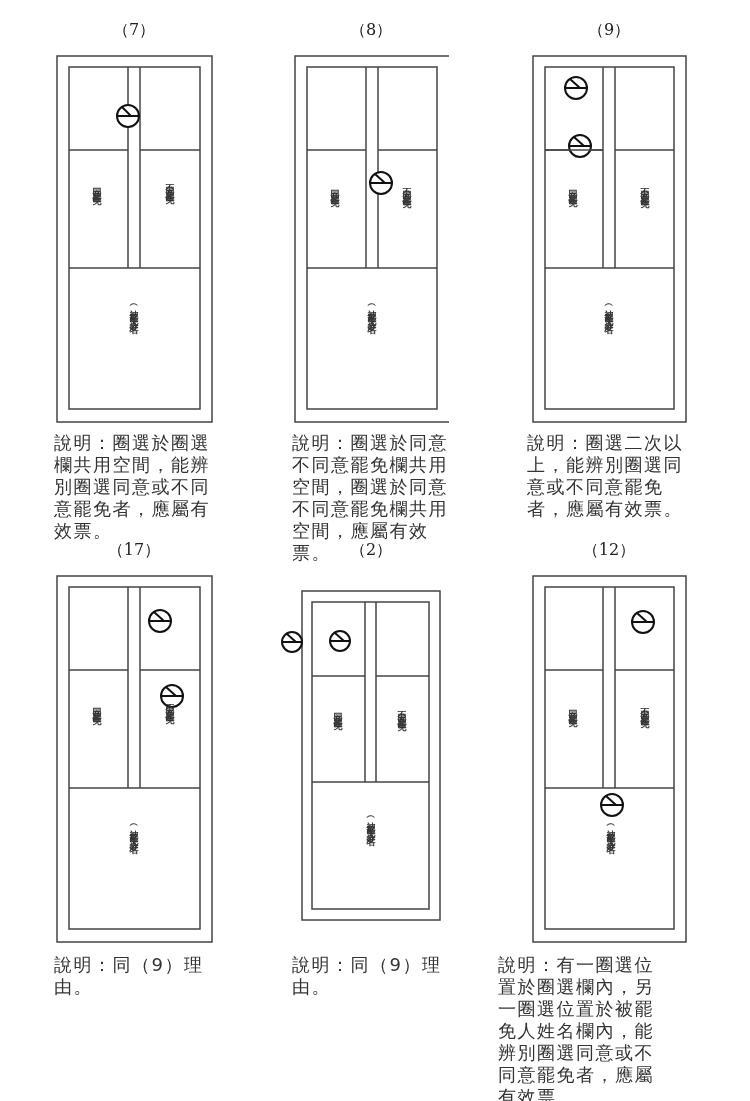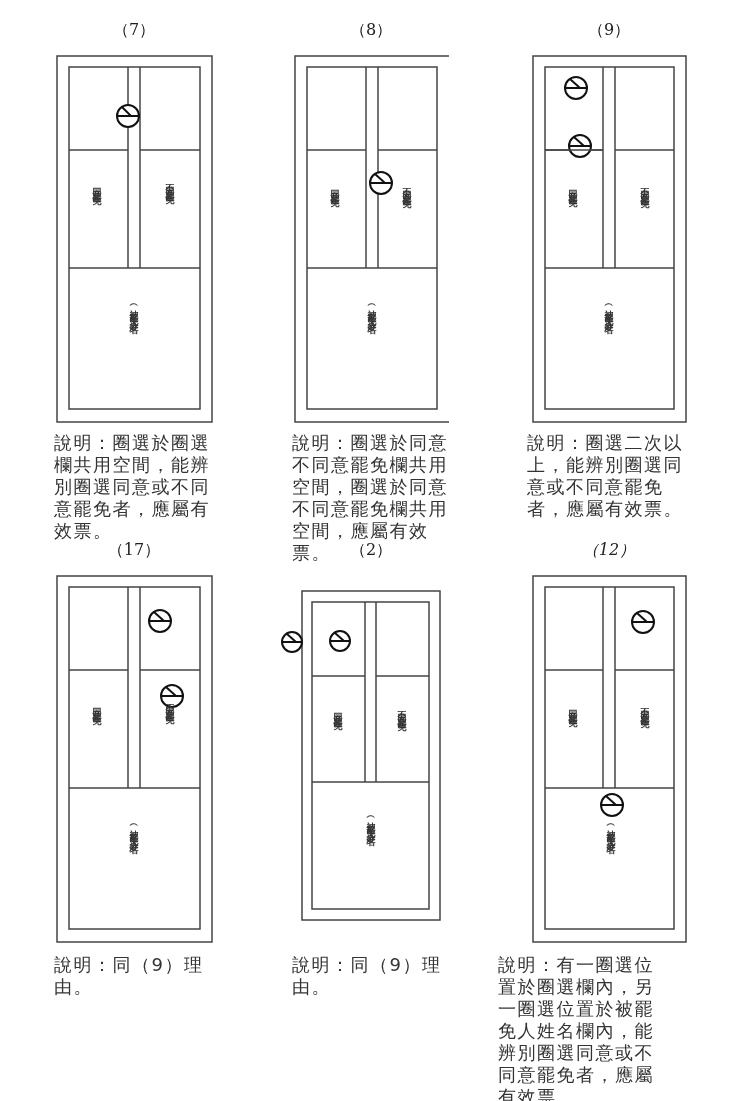"（12）" div.label { font-style: italic -> none }
